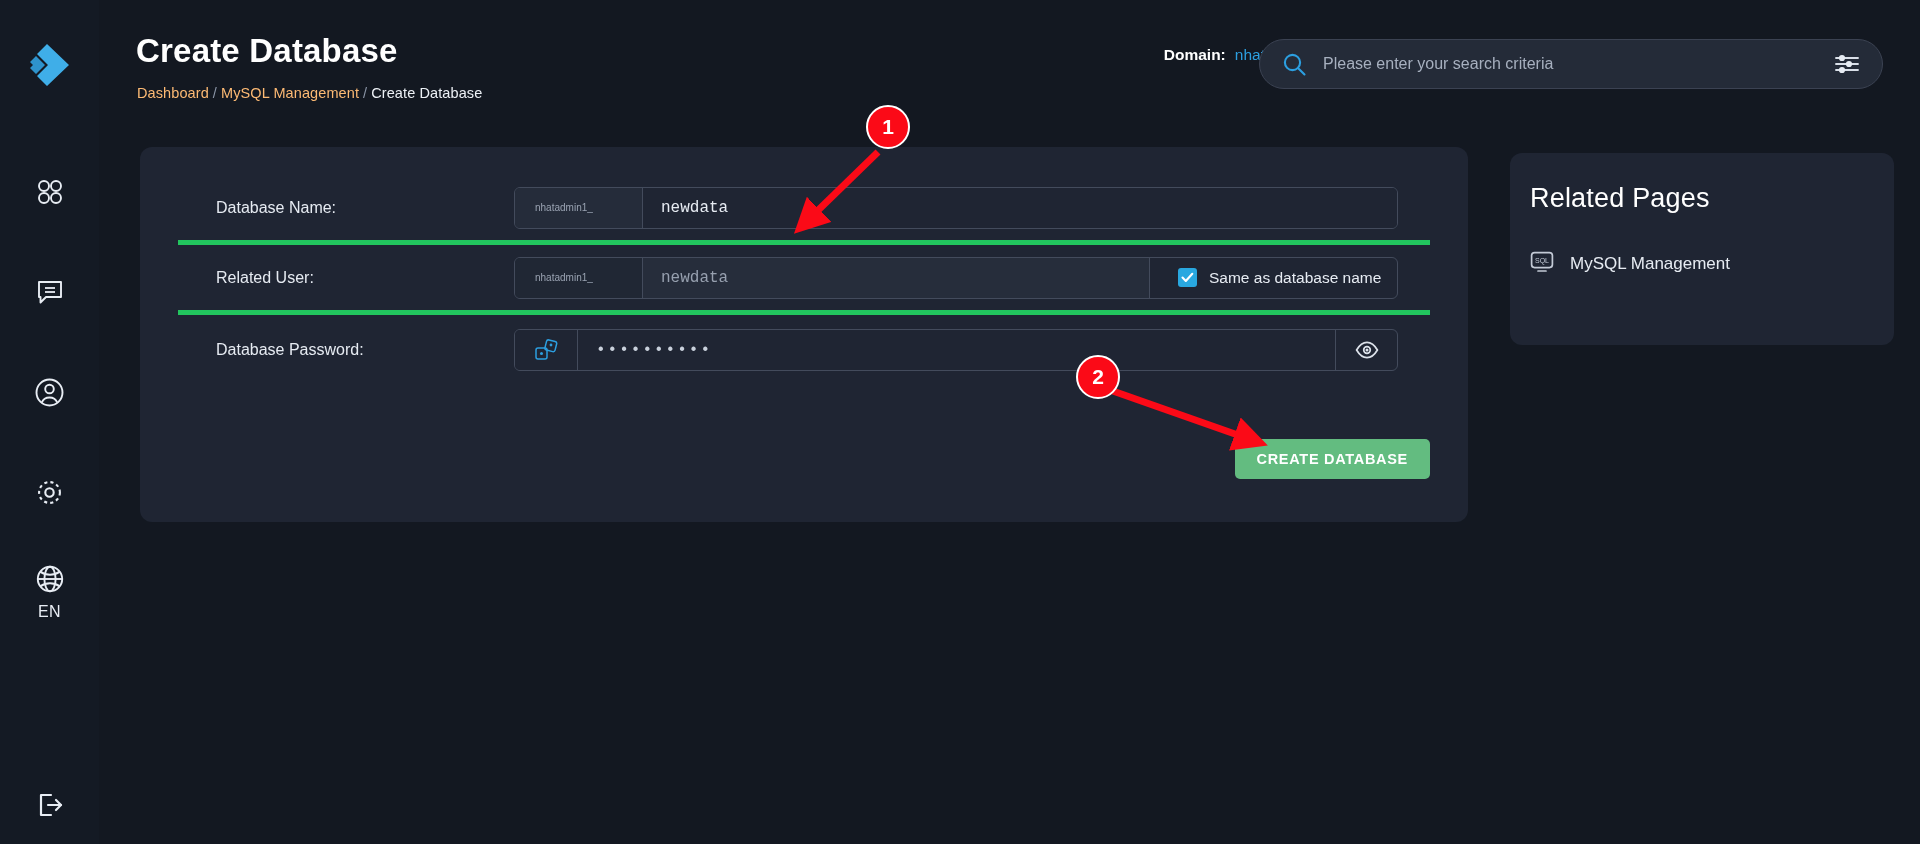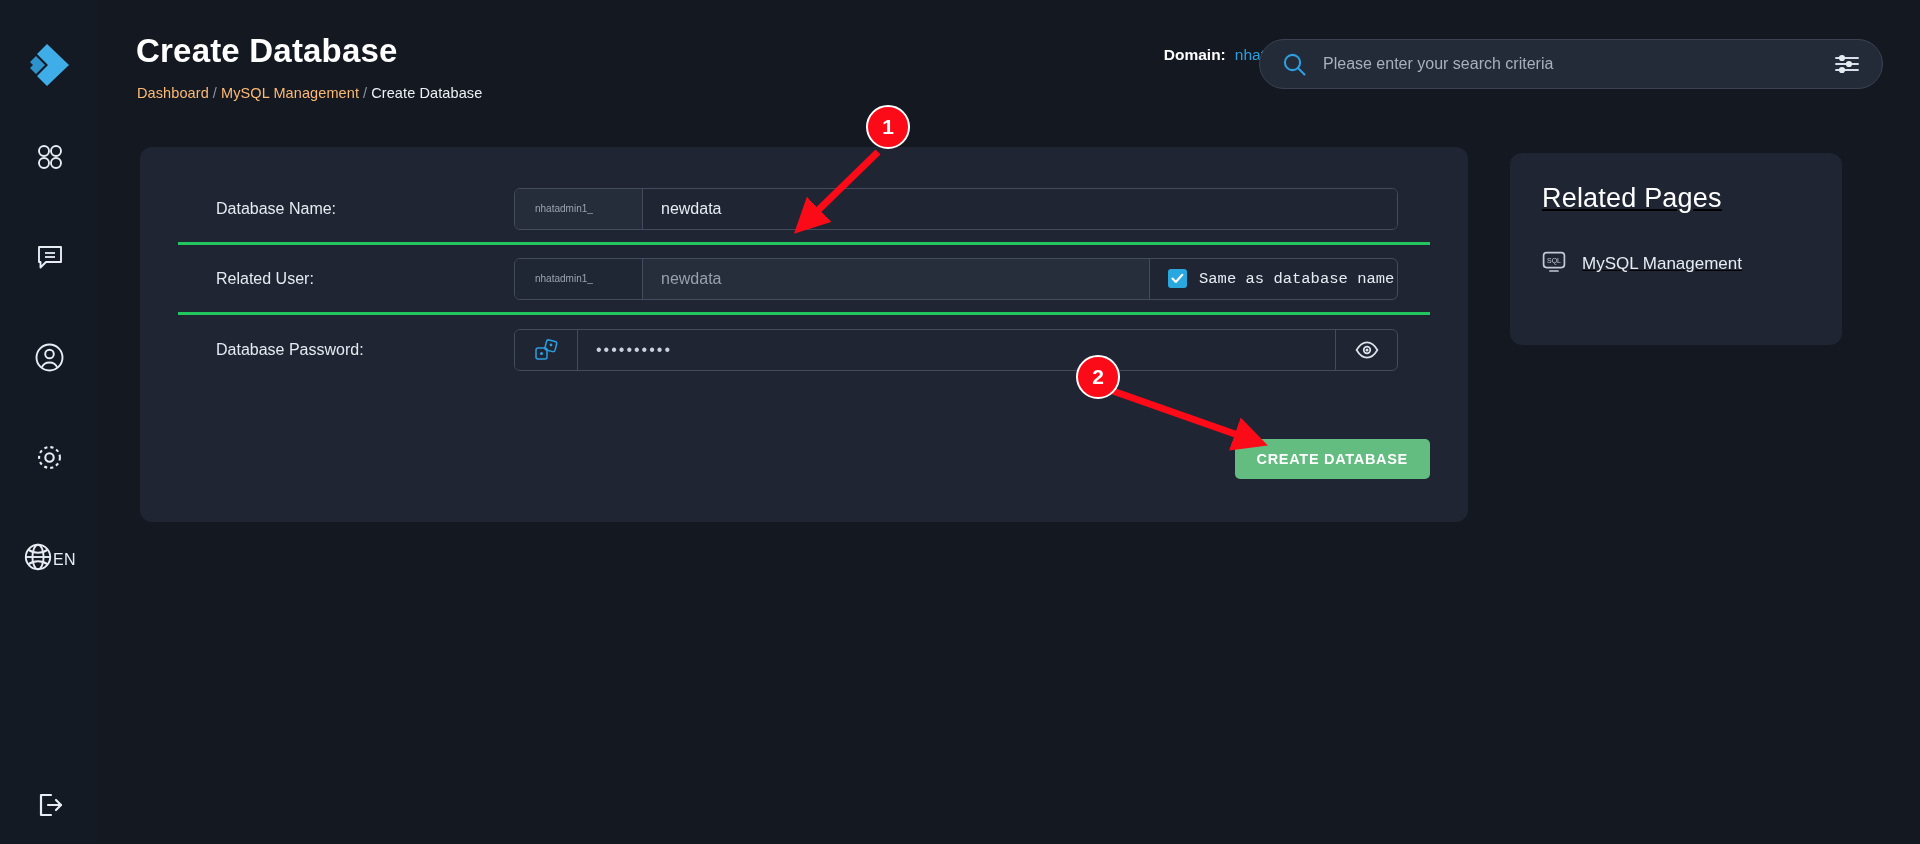"Database Name:" .frow { border-bottom: 3px solid #22c55e -> 5px solid #22c55e }
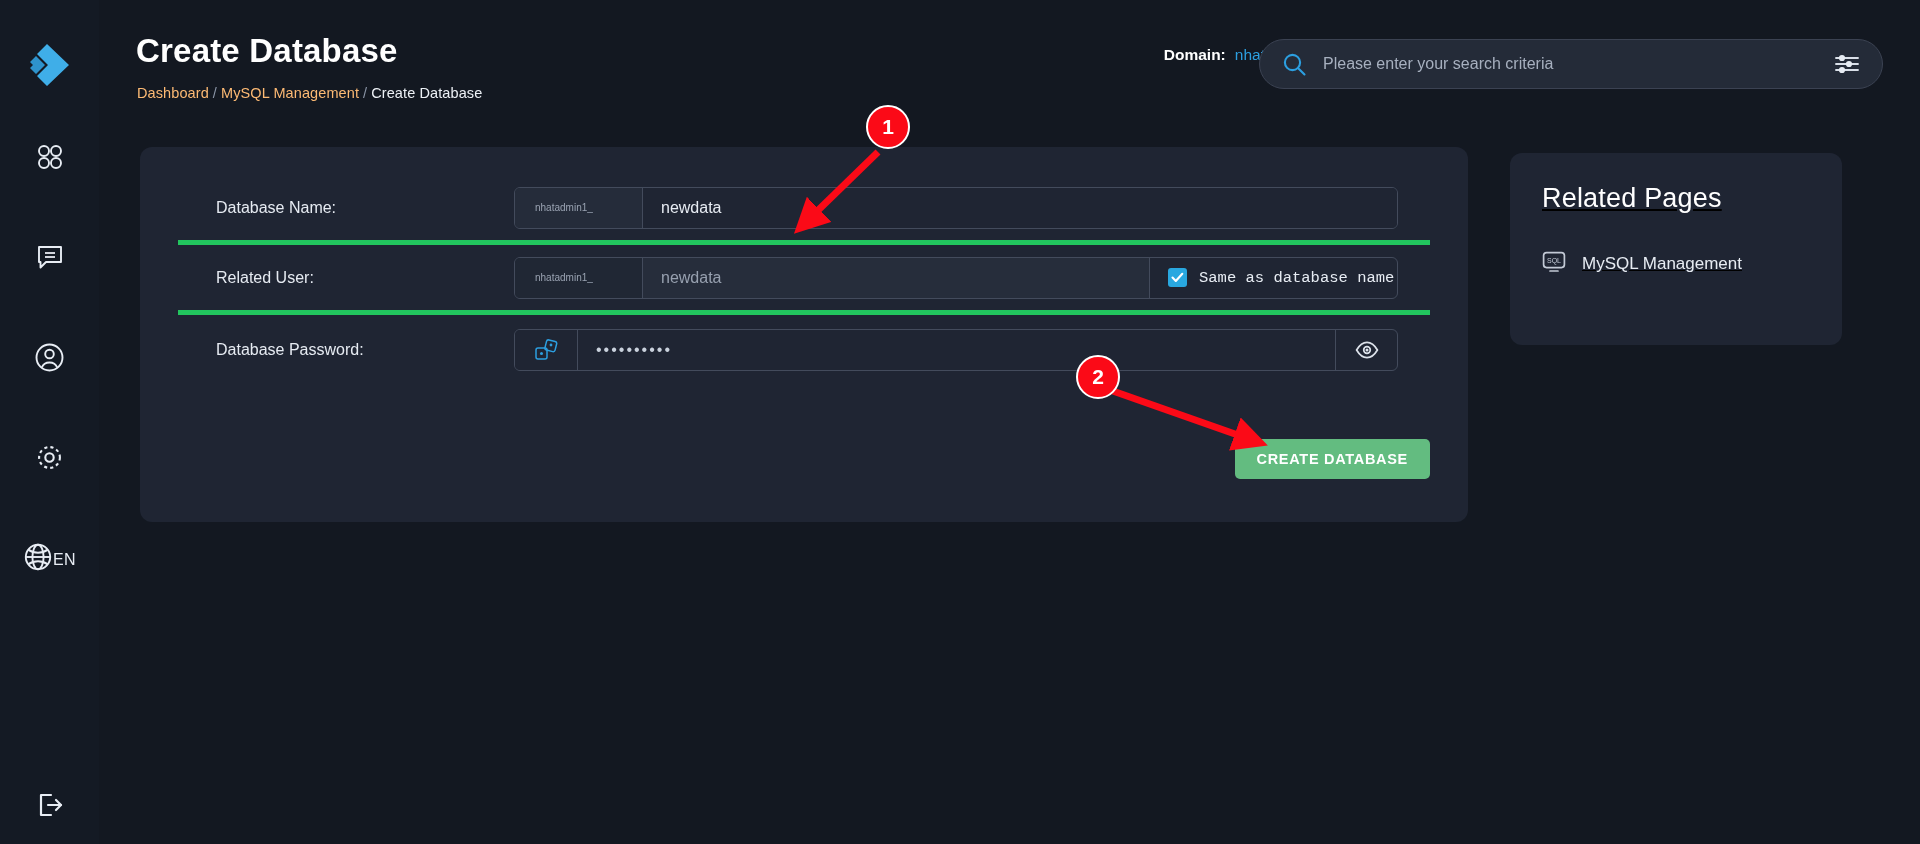"newdata" .fval { font-family: none -> Liberation Mono, monospace }
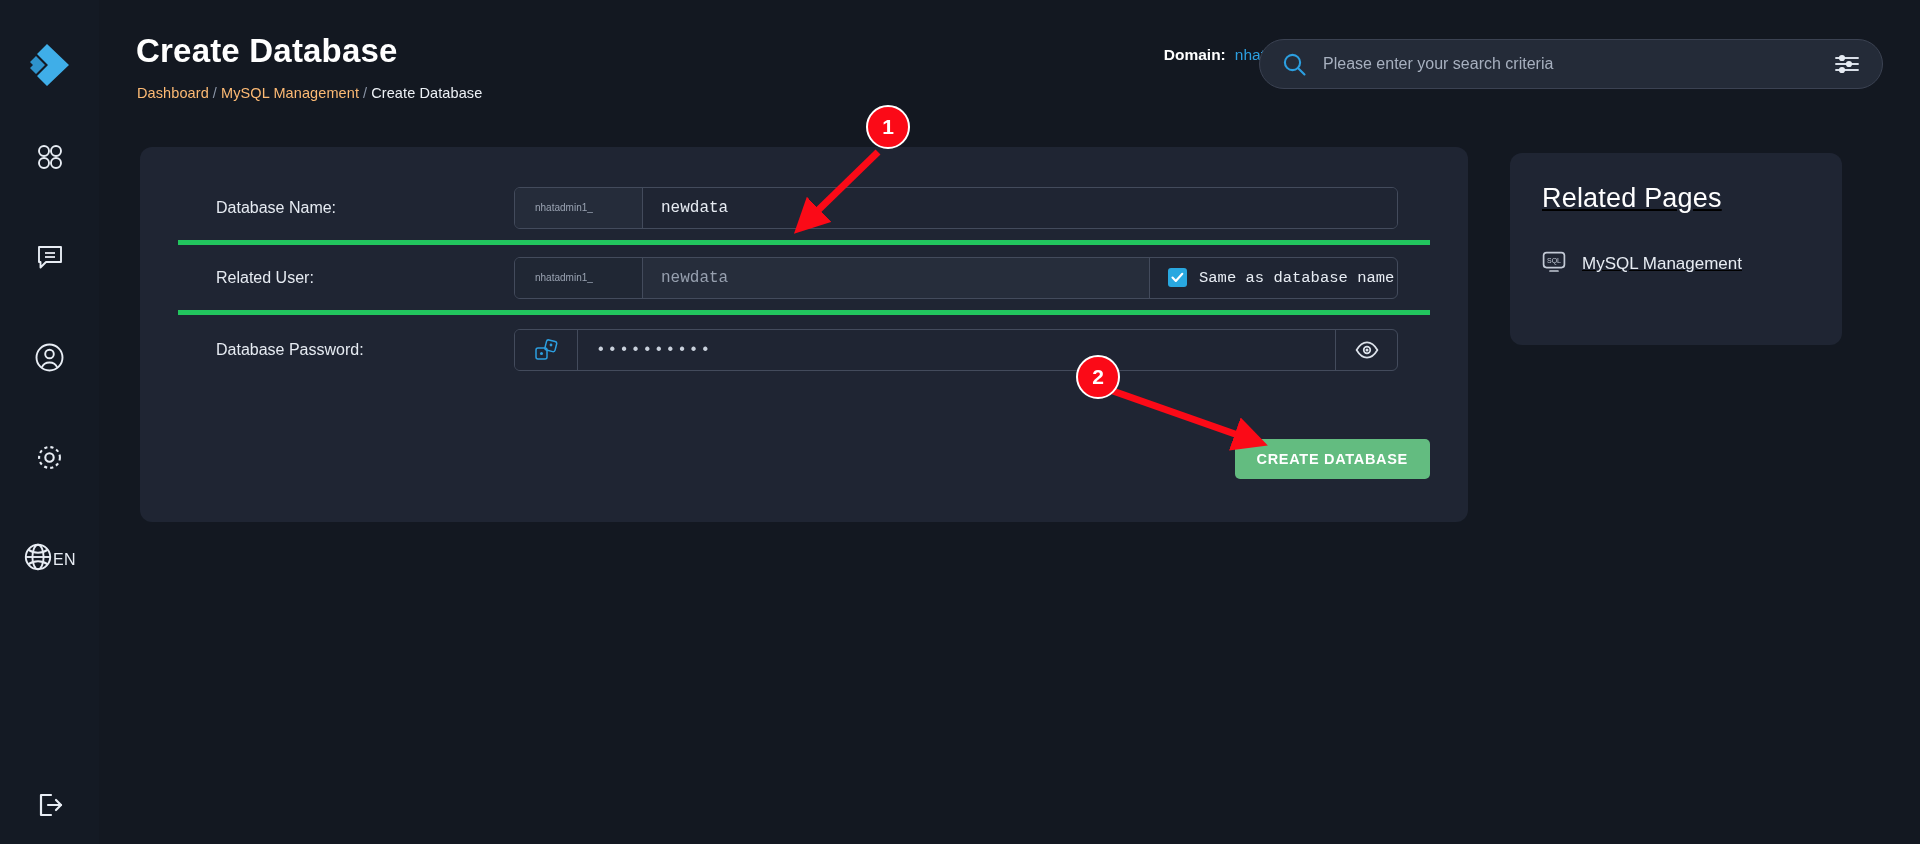"Related Pages" #related-card { padding: 30px 32px -> 30px 20px; text-decoration: underline -> none; width: 332px -> 384px }
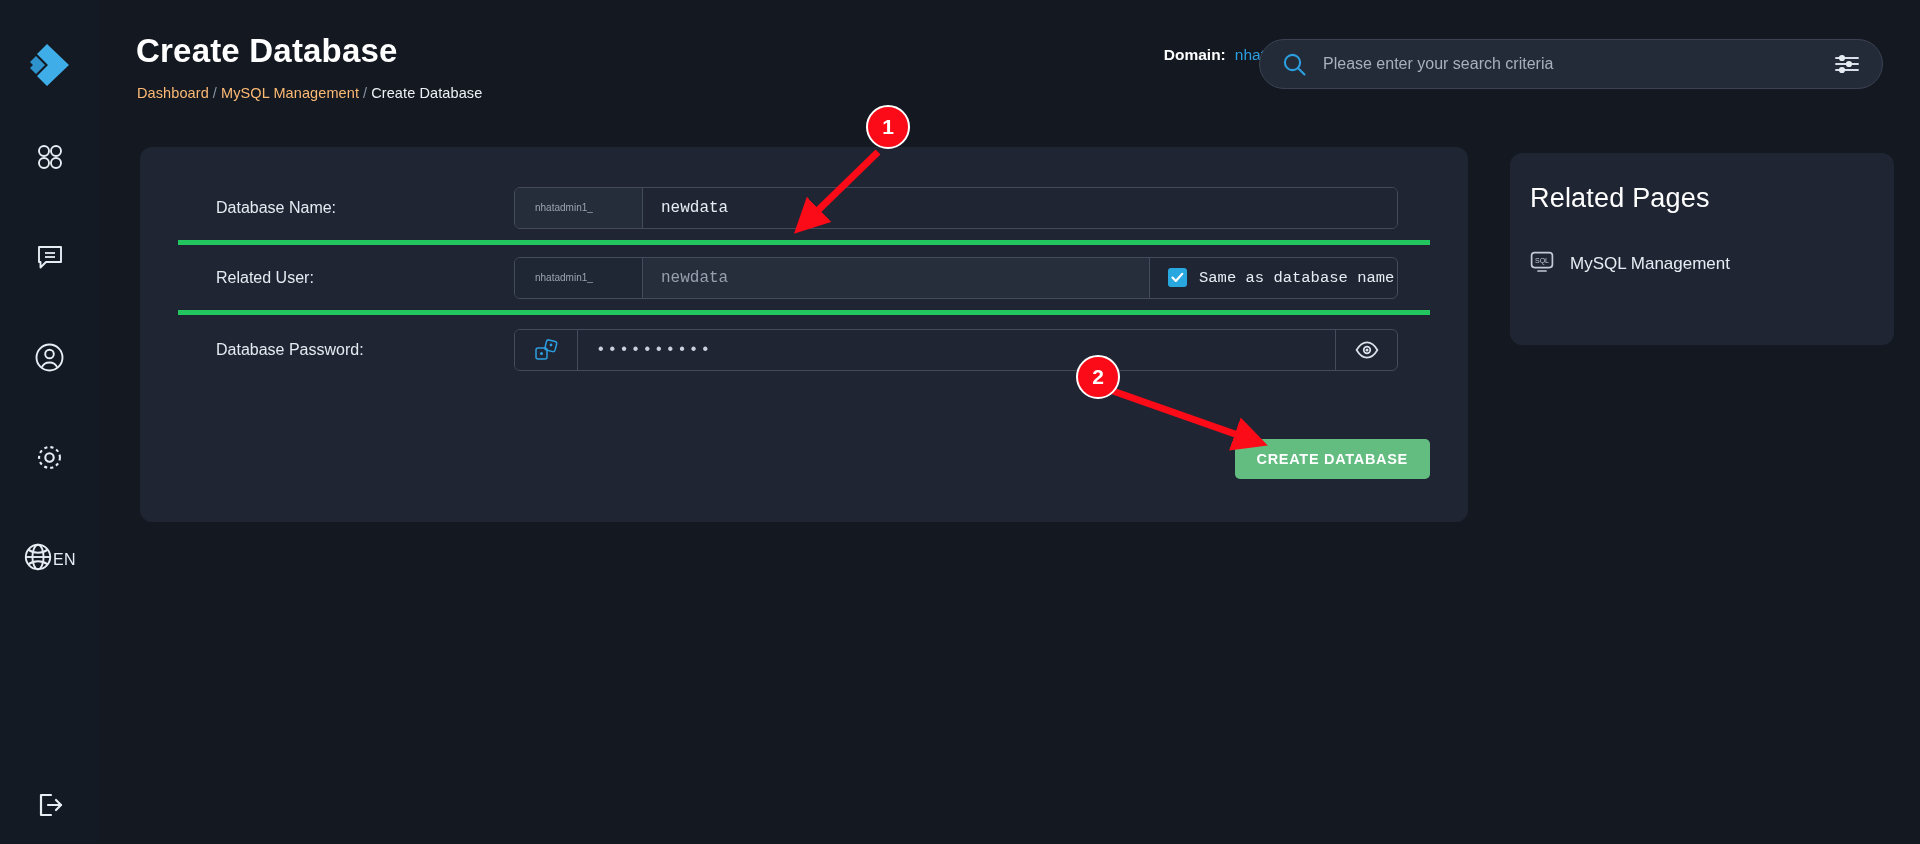"Same as database name" .chkcell { font-family: Liberation Mono, monospace -> none; padding-left: 18px -> 28px }
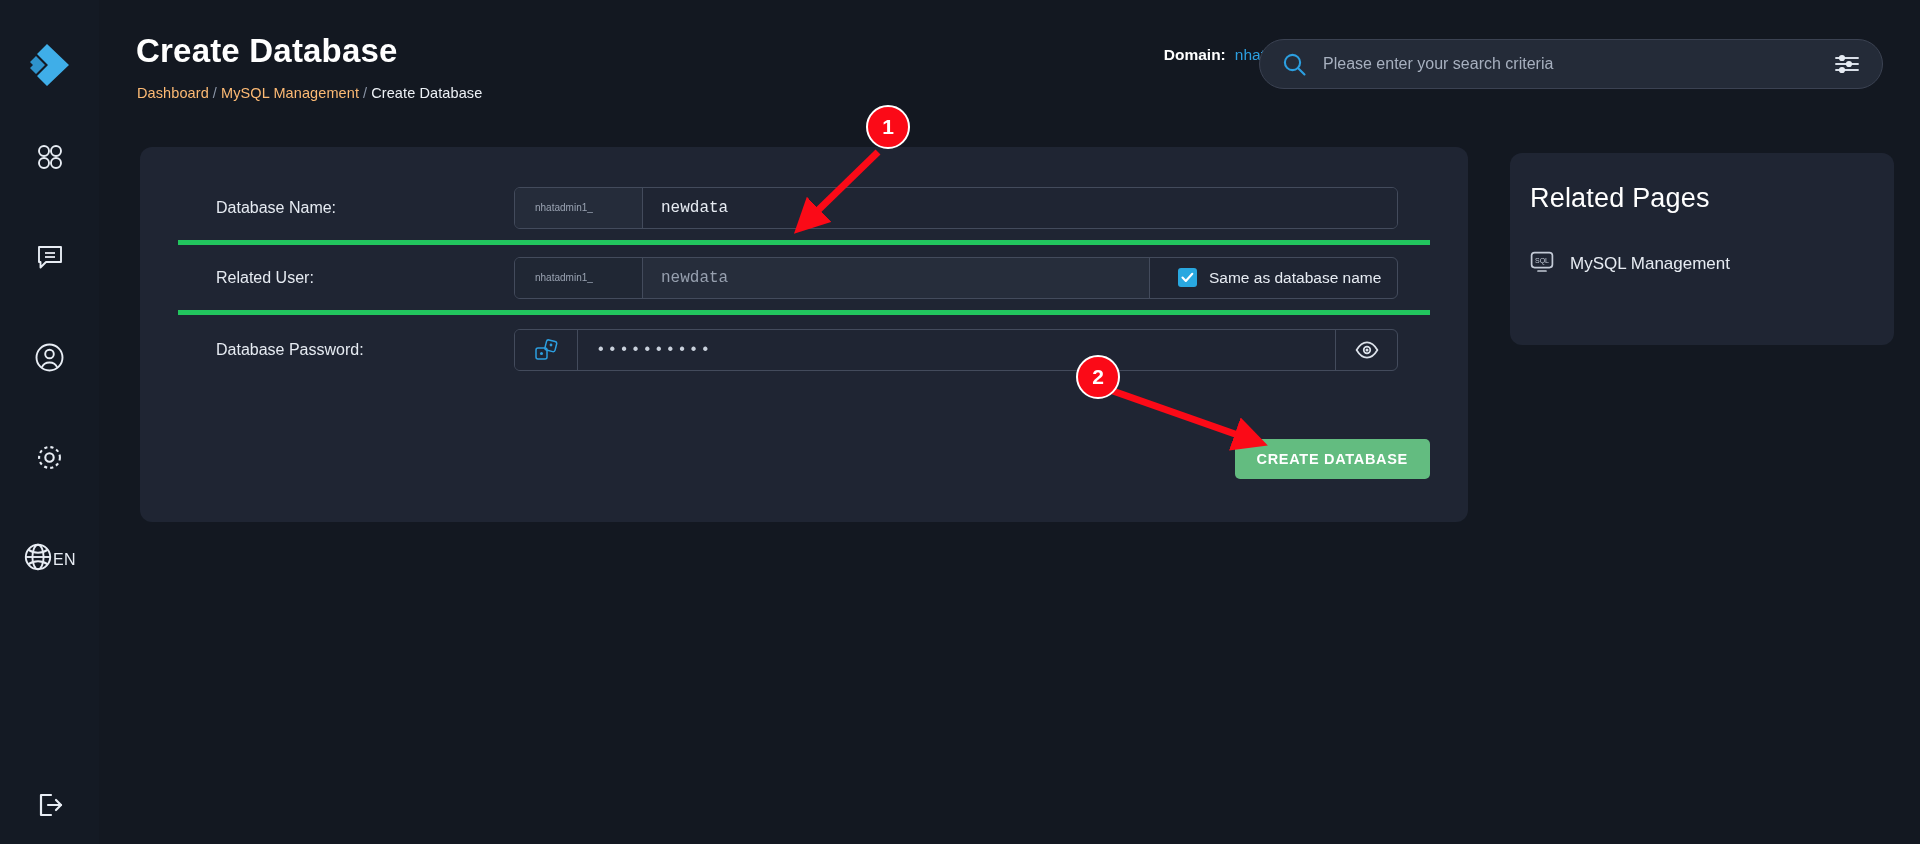"EN" .nav-item { align-items: none -> center; flex-direction: row -> column }
